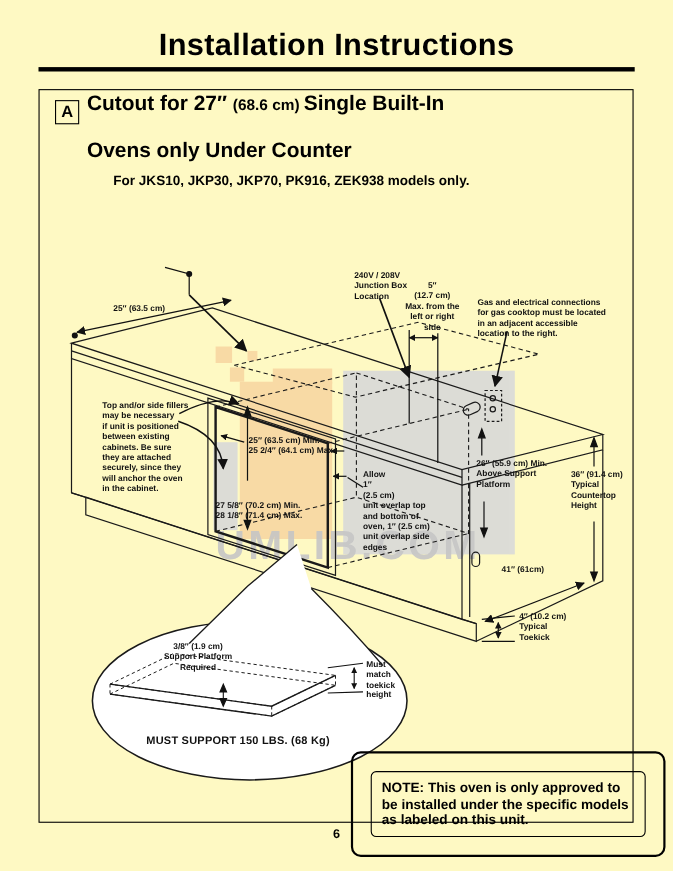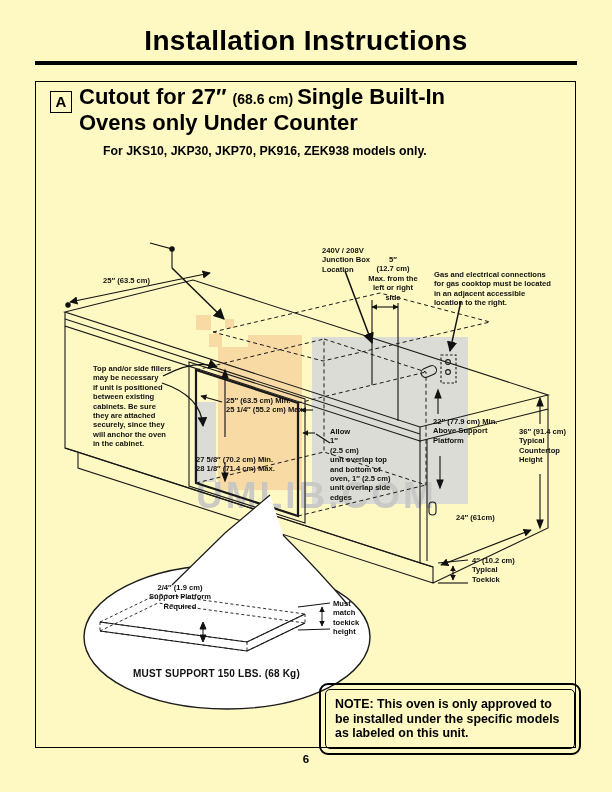"Cutout for 27″" .t-big { font-size: 22px -> 19px; margin-top: none -> 20px }
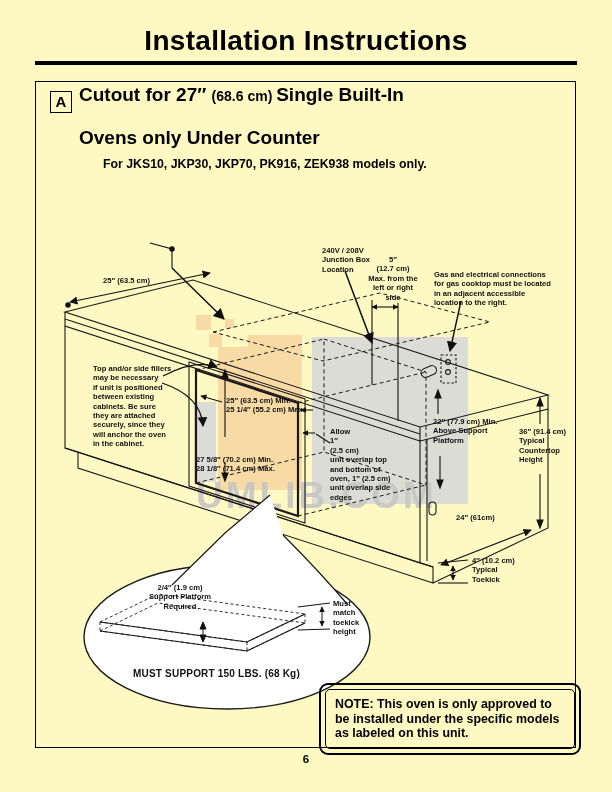"25″ (63.5 cm) Min." div.ann { text: 1/4″ (55.2 -> 2/4″ (64.1 }
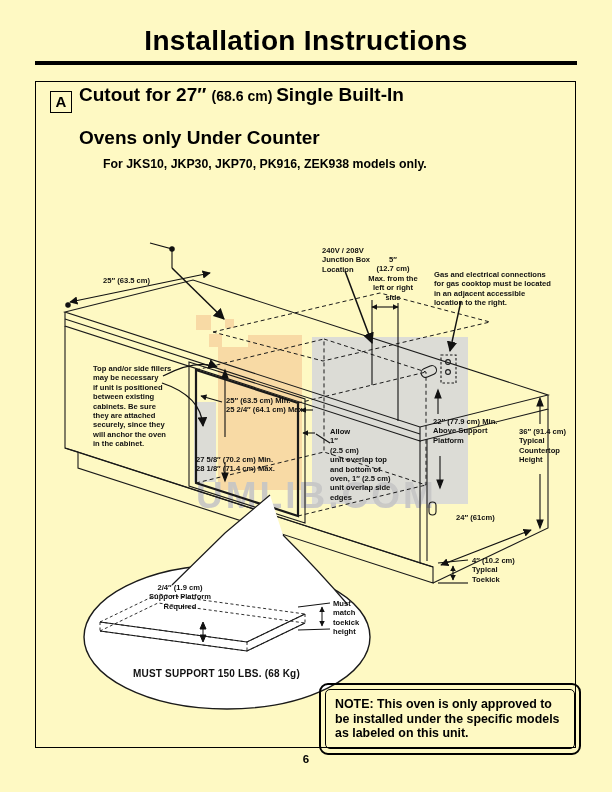"22″ (77.9 cm) Min." div.ann { text: 22″ (77.9 -> 26″ (55.9 }
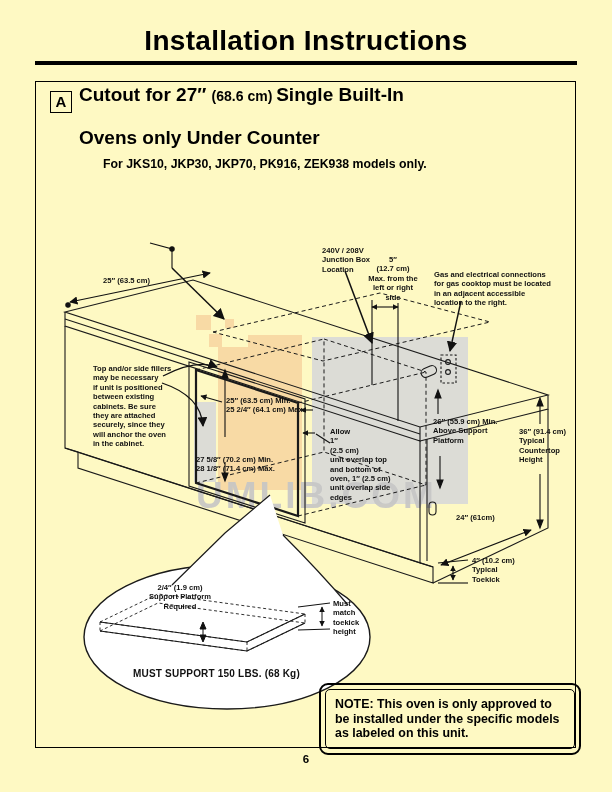"24″ (61cm)" div.ann { text: 24 -> 41 }
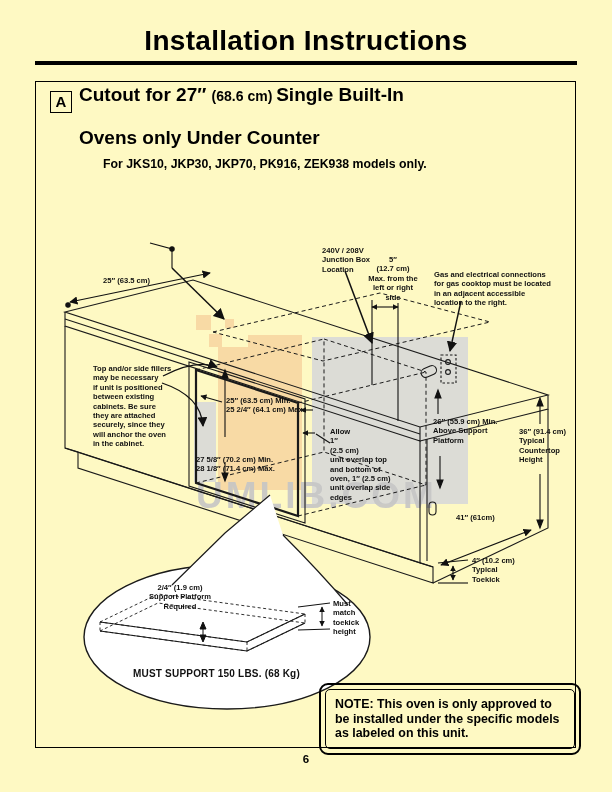"2/4″ (1.9 cm)" div.ann { text: 2/4 -> 3/8 }
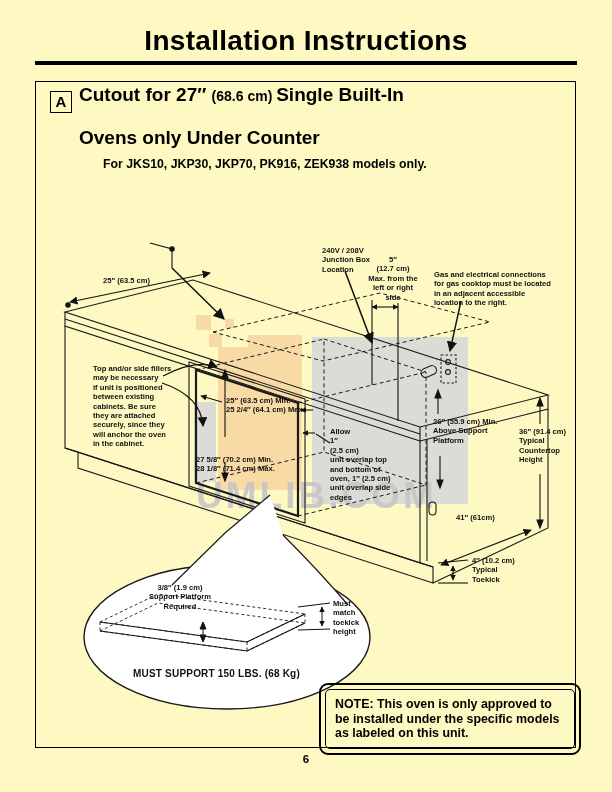"NOTE: This oven is only" .note-box { padding: 4px -> 16px }
